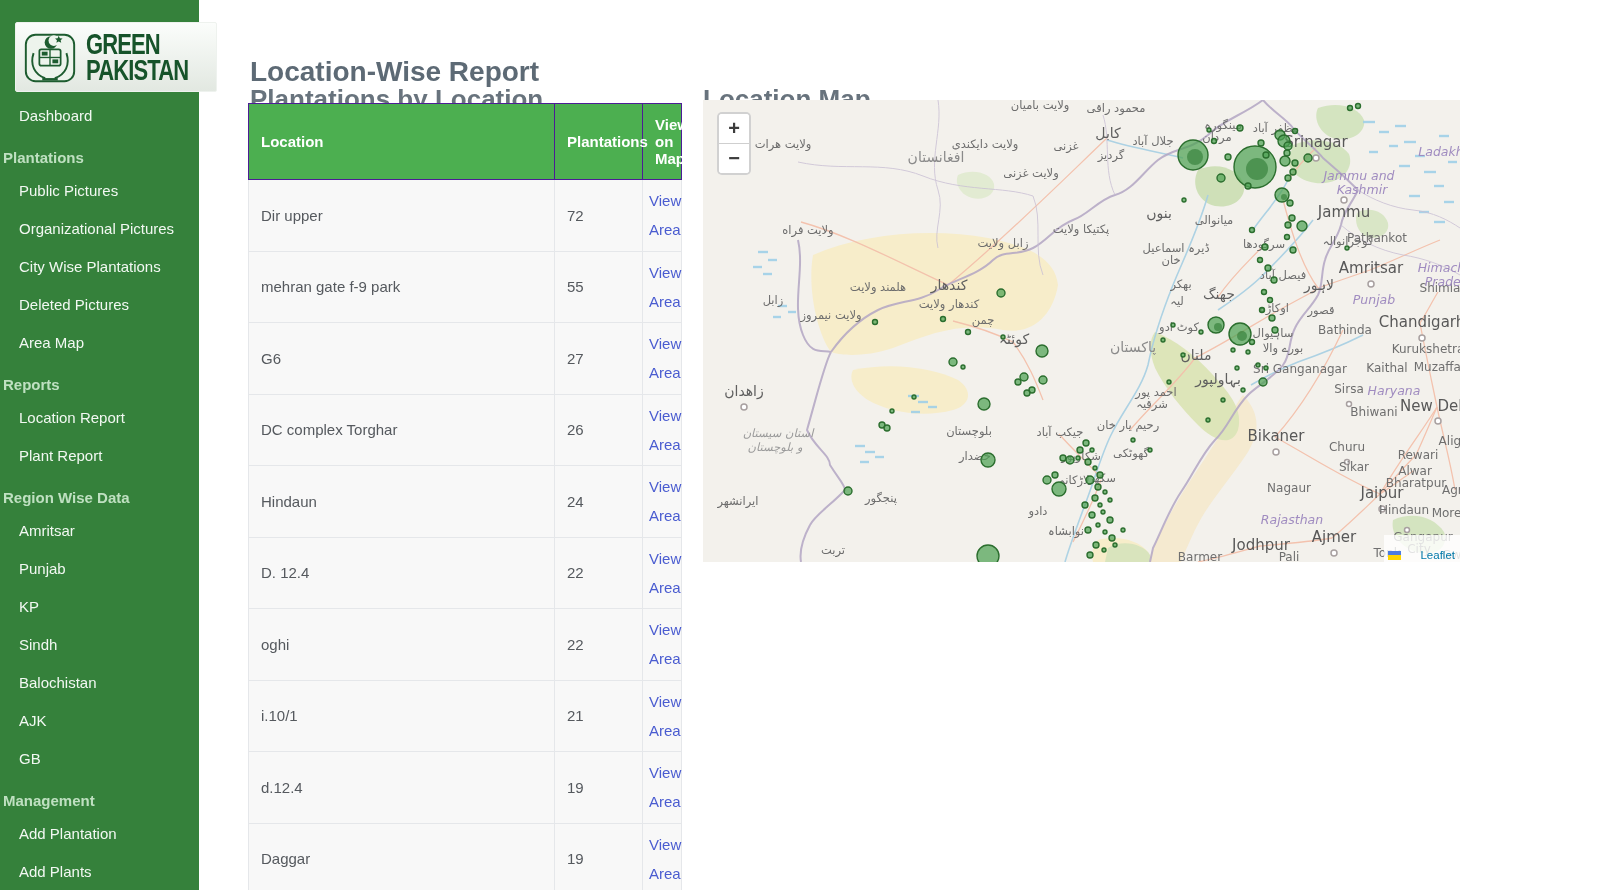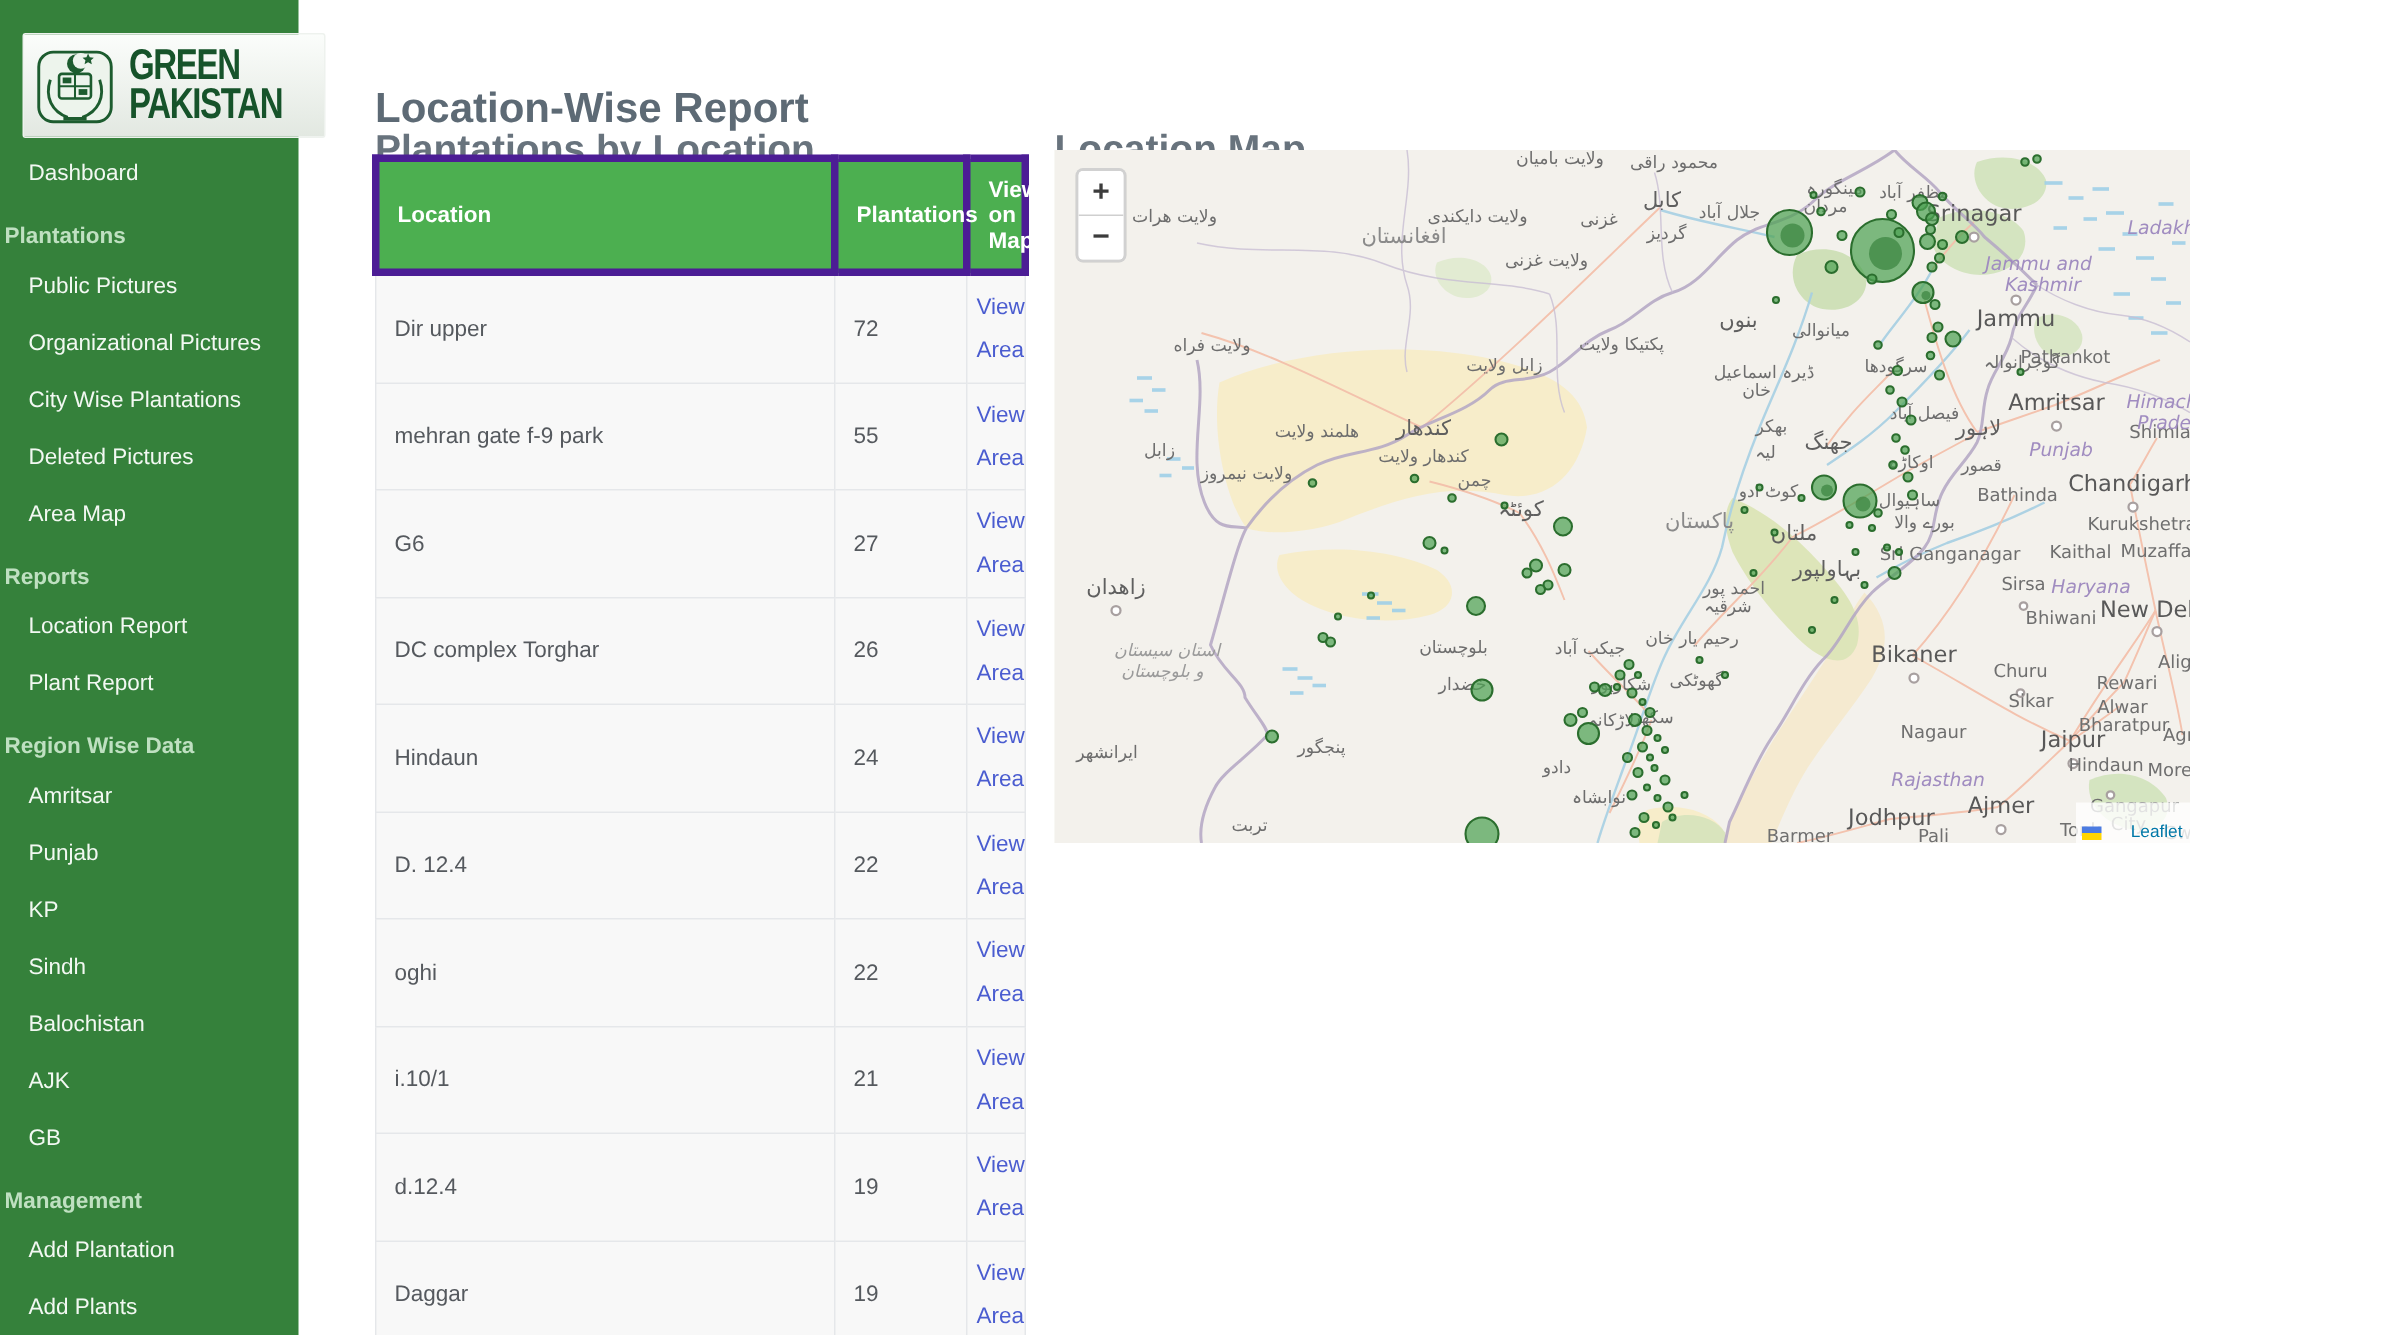"View on Map" .loc-table th { border: 5px solid #4c1d95 -> 1px solid #4c1d95 }
